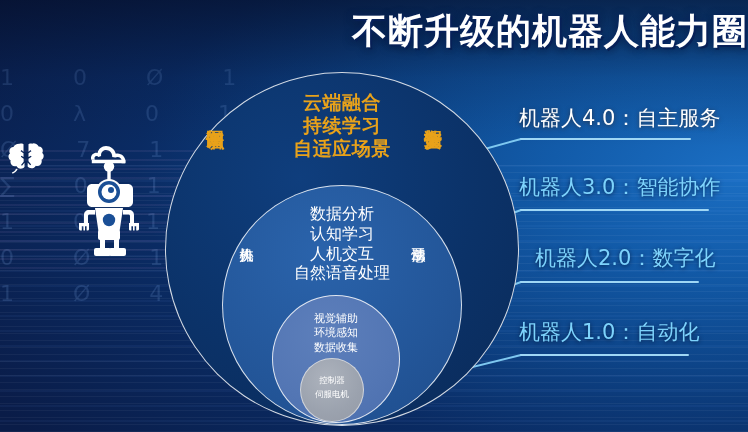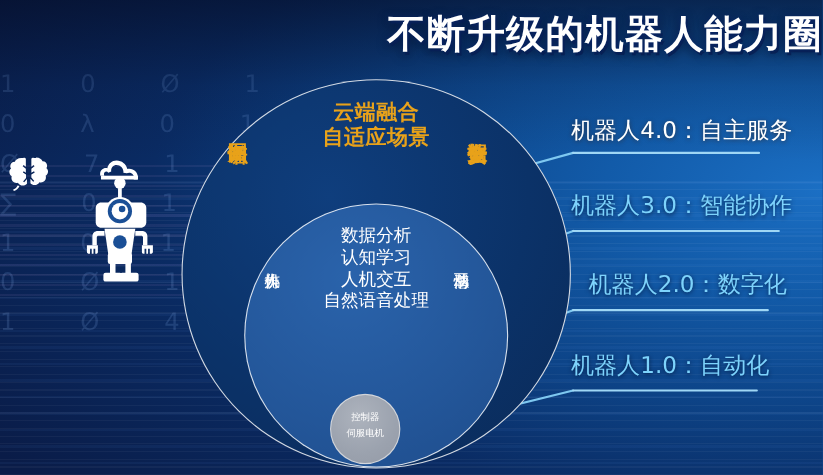"持续学习" div { html: none -> <div>持续学习</div> }
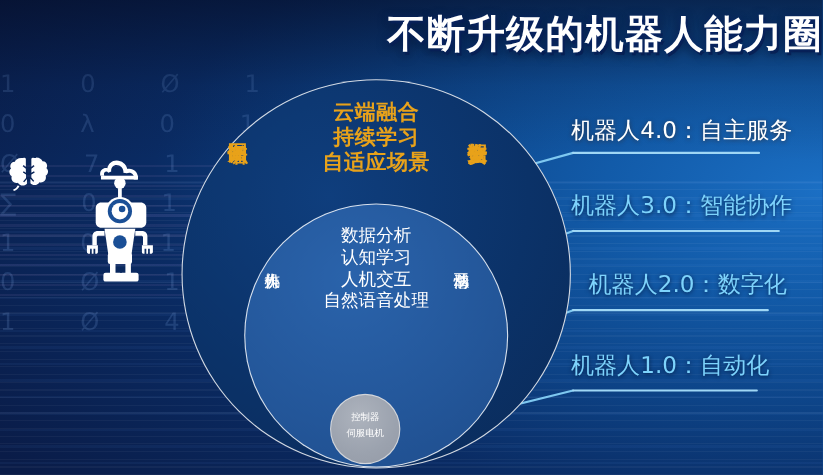"视觉辅助" div.circle { html: none -> <div> <div> <div>视觉辅助</div> <div>环境感知</div> <div>数据收集</div> </div> </div> }
